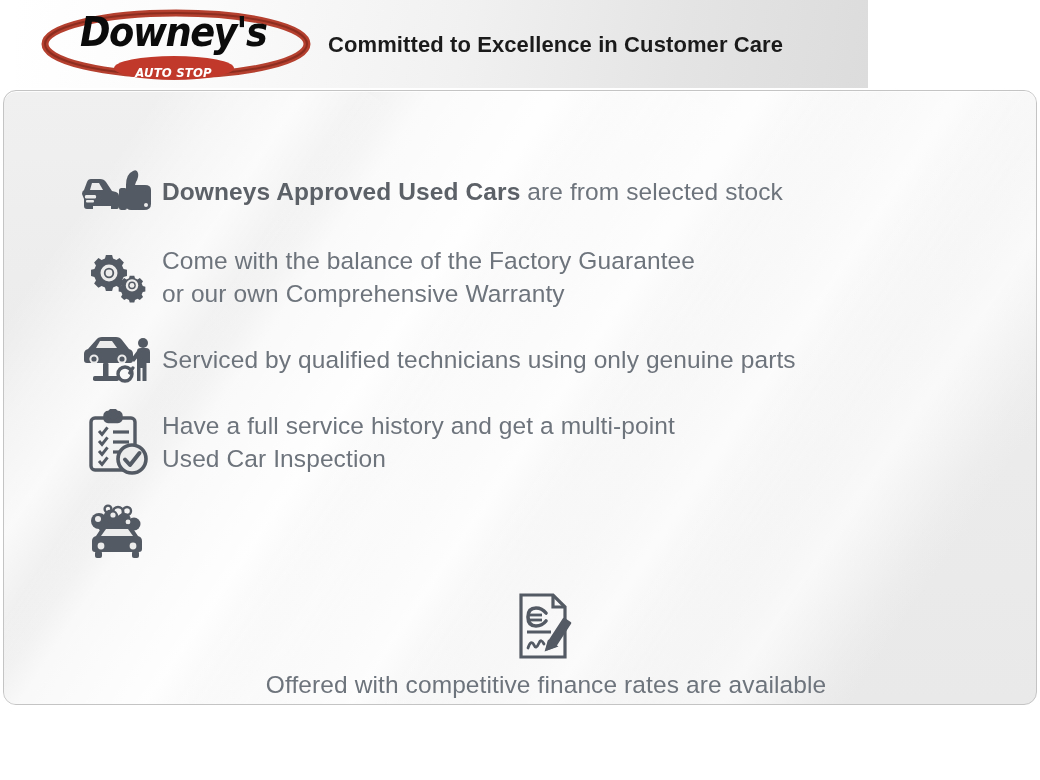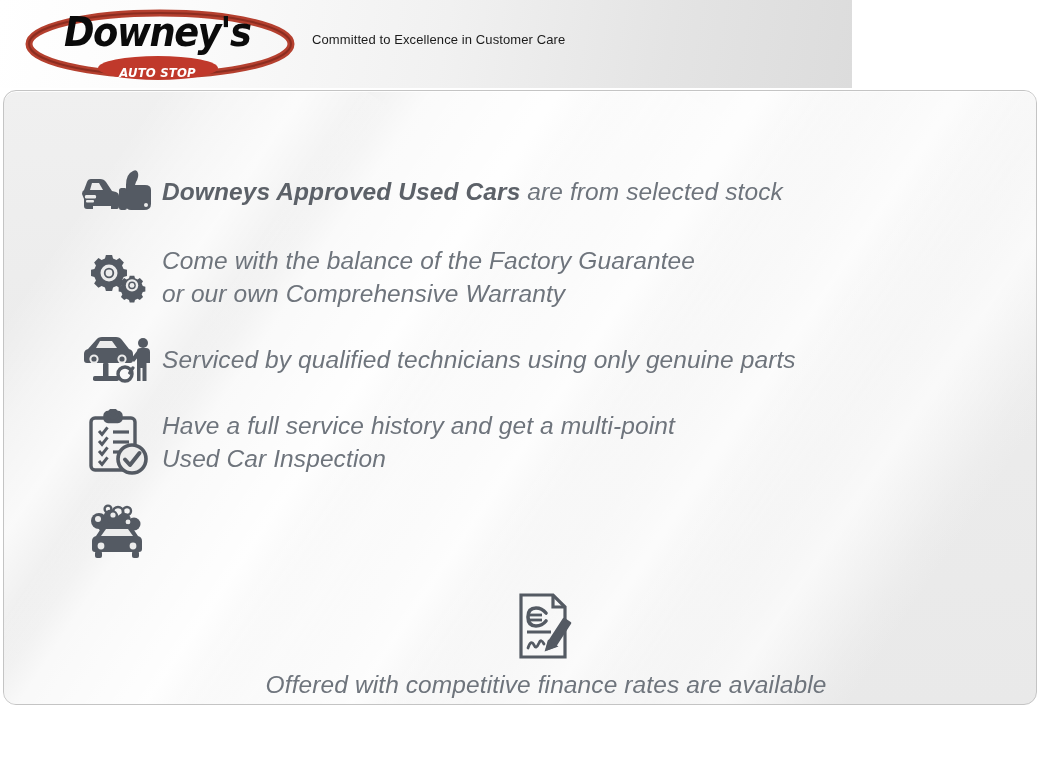"Downey's" .header { left: 0 -> 16px }
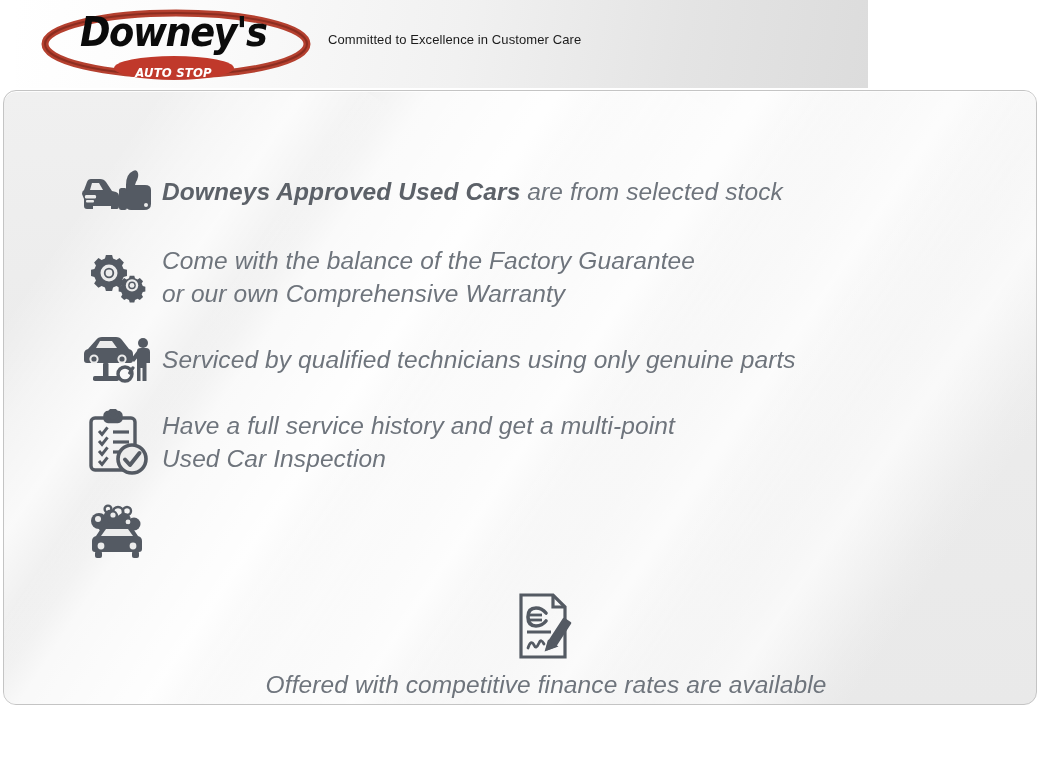"Committed to Excellence in Customer" .tagline { font-size: 13px -> 22px; font-weight: normal -> bold }
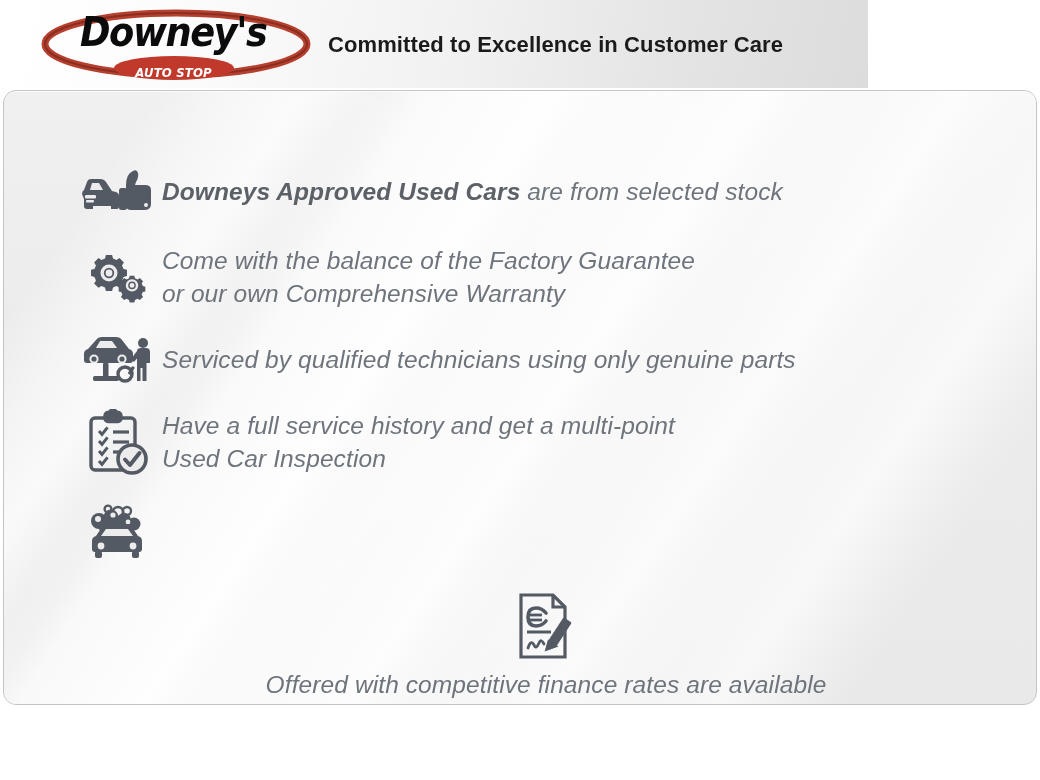"Downeys Approved Used Cars are" .feature-text { font-style: italic -> none }
